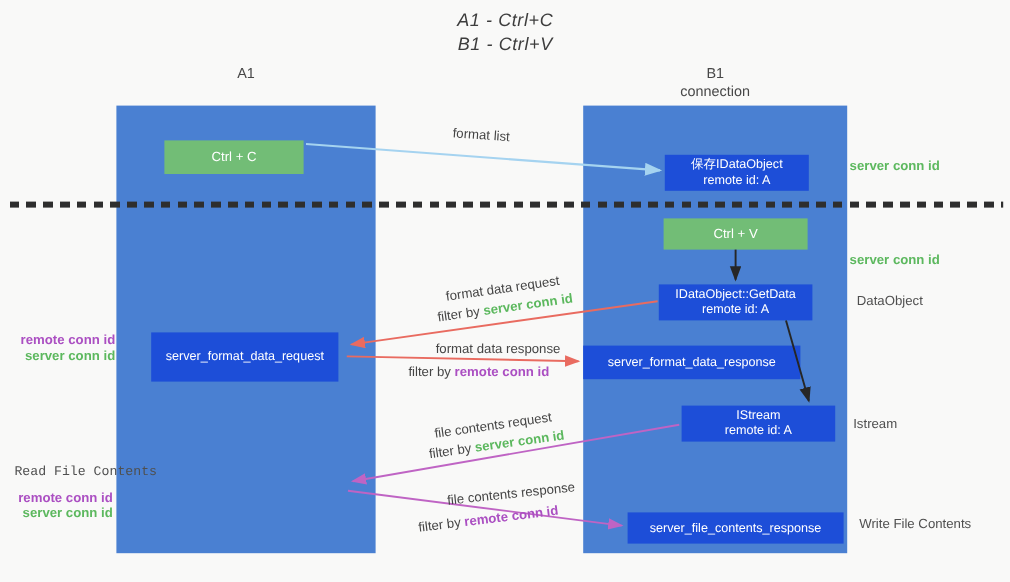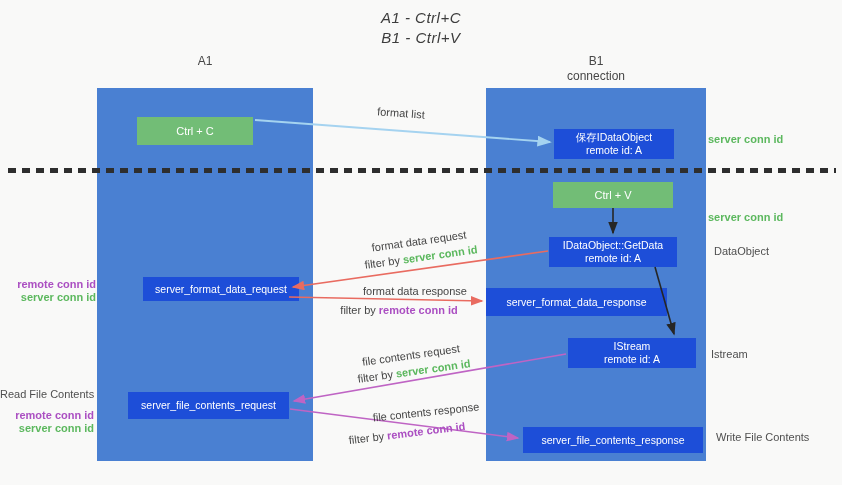"server_format_data_request" .n-fmt-req { height: 24px -> 41px; left: 143px -> 126px }
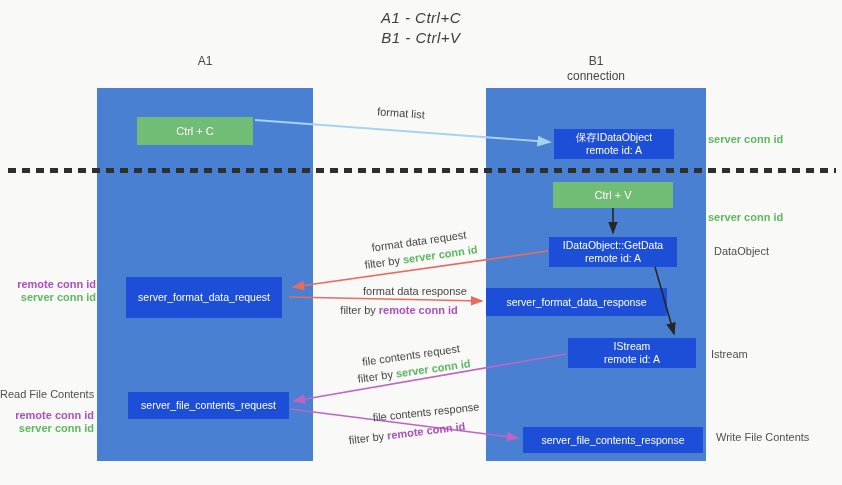"Read File Contents" div.side-label { font-family: none -> Liberation Mono, monospace; left: 0px -> 12px }
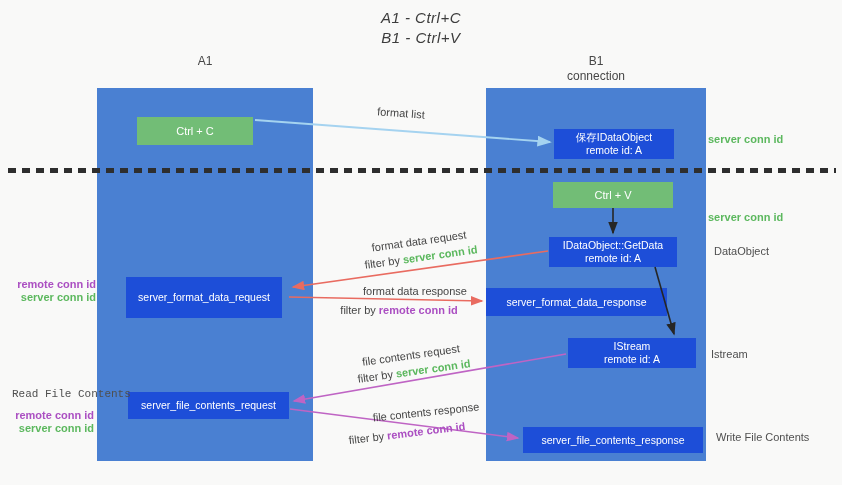"server_file_contents_request" div.node { html: <div> <span>server_file_contents_request</span> </div> -> none }
